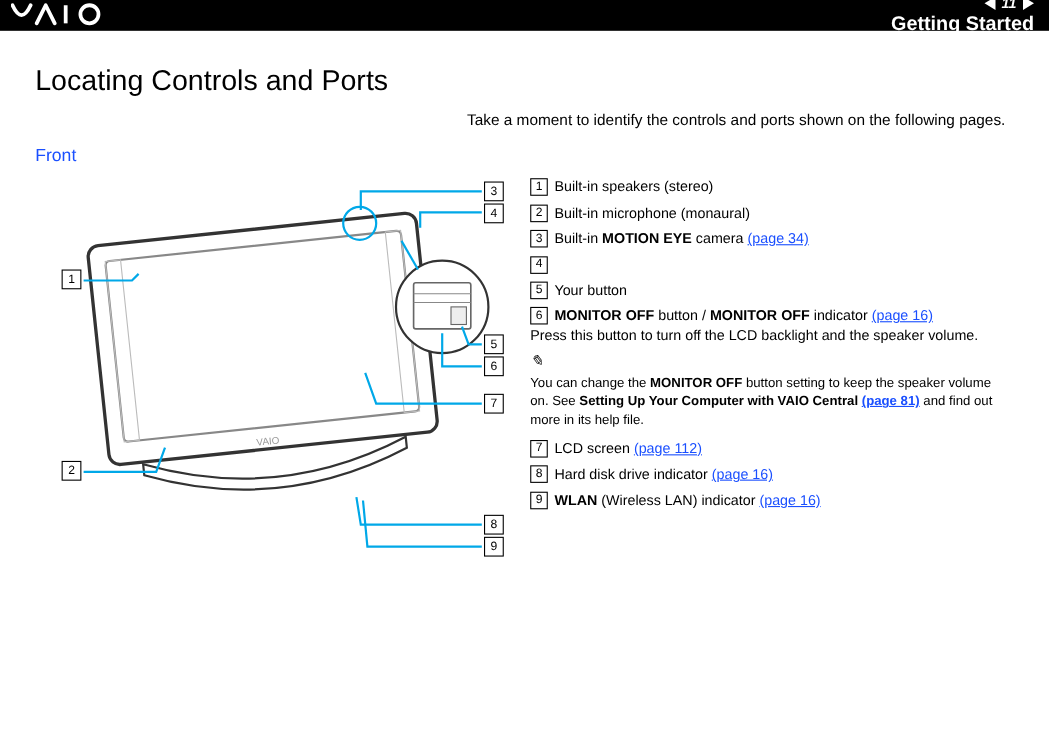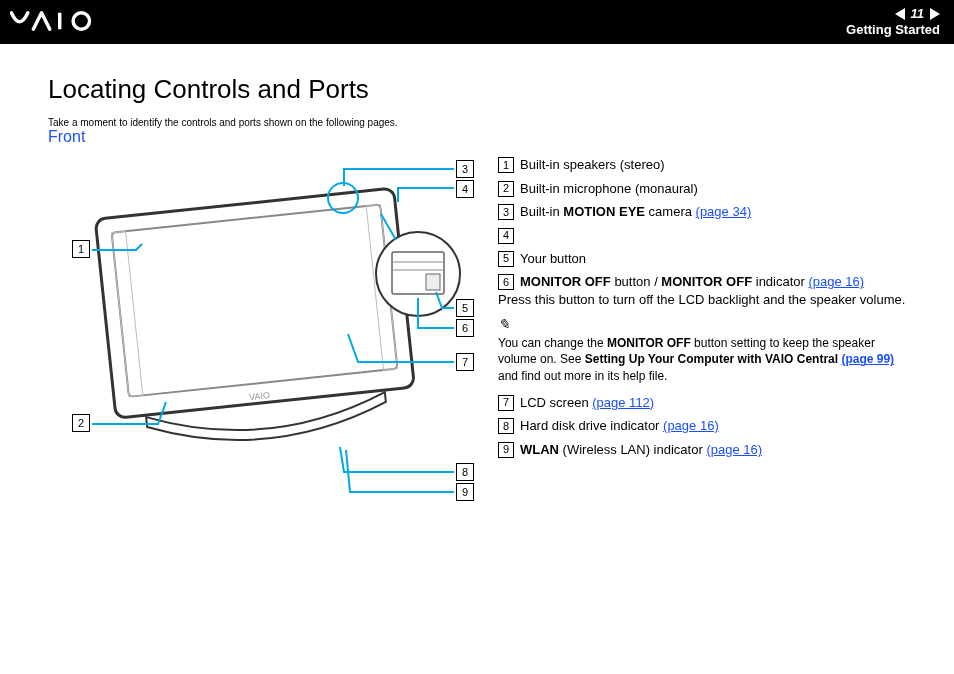"11" .header { height: 44px -> 28px }
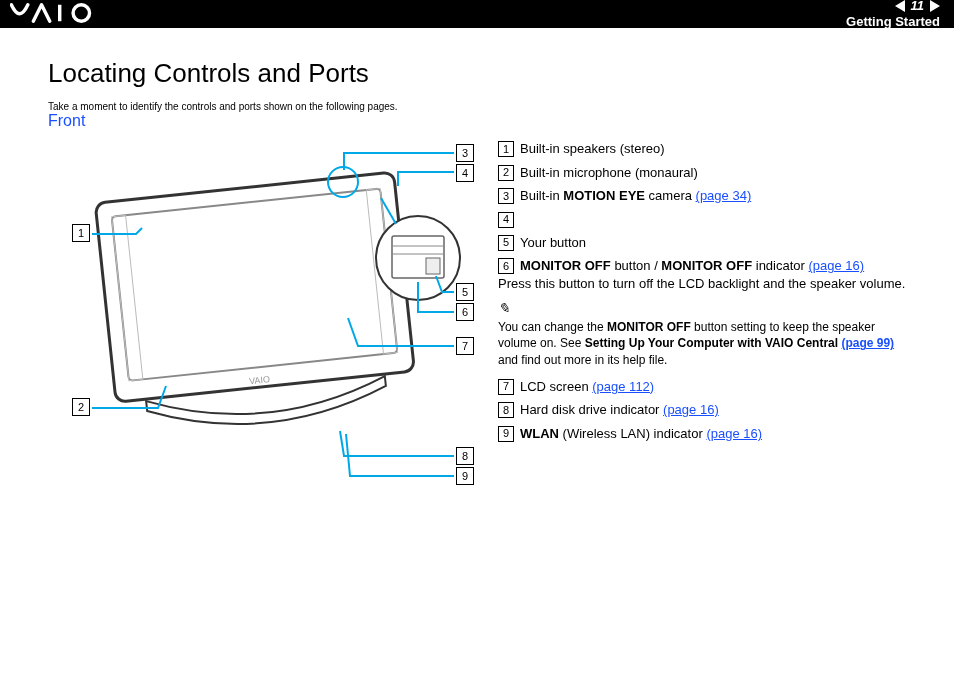"Getting Started" .breadcrumb { font-size: 13px -> 18px }
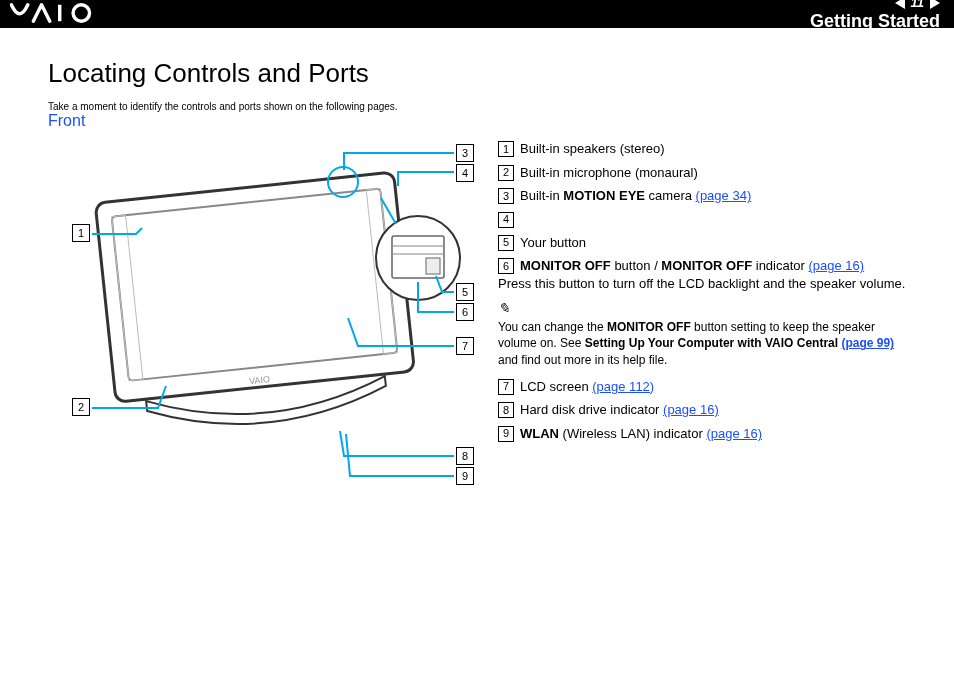"Locating Controls and Ports" .content { padding: 30px 40px 0 48px -> 30px 40px 0 32px }
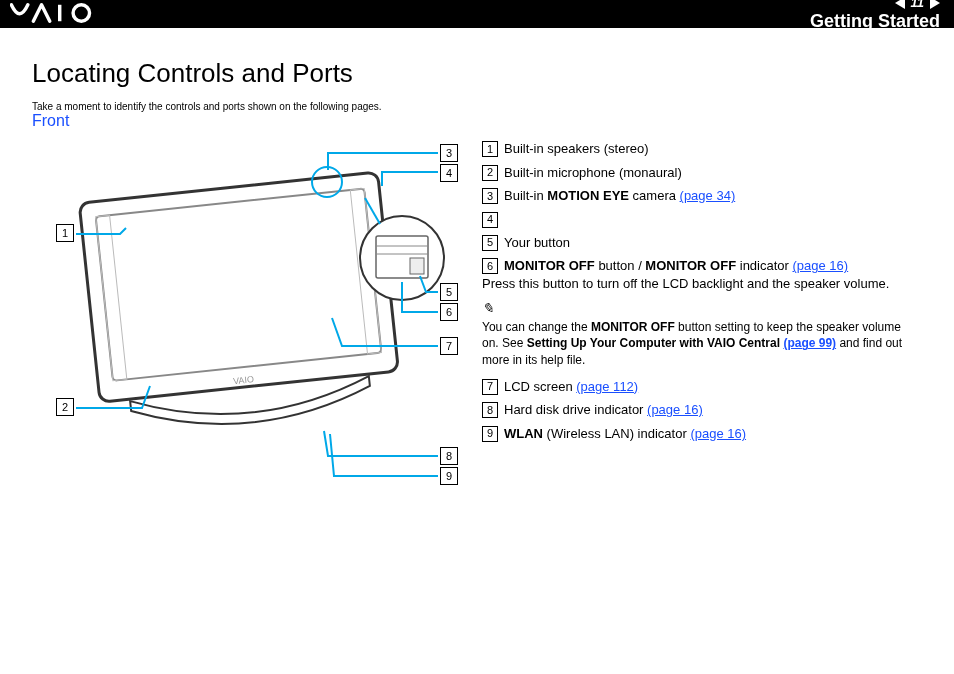"Take a moment to identify" .intro { font-size: 10px -> 14px; margin-bottom: 0 -> 16px; text-align: none -> right }
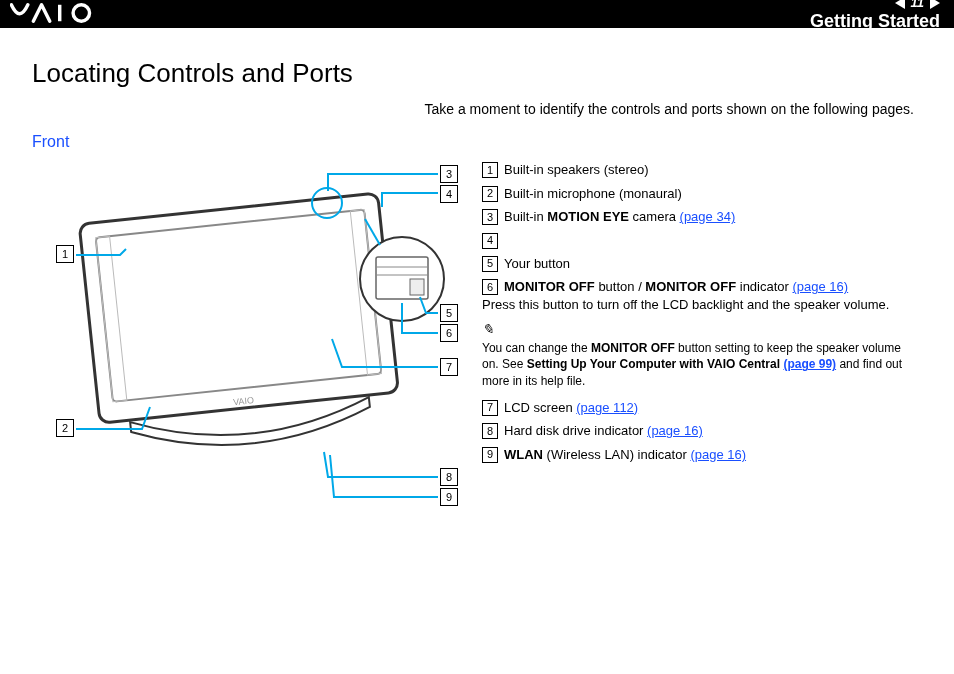"(page 99)" span.bold { text: 99 -> 81 }
